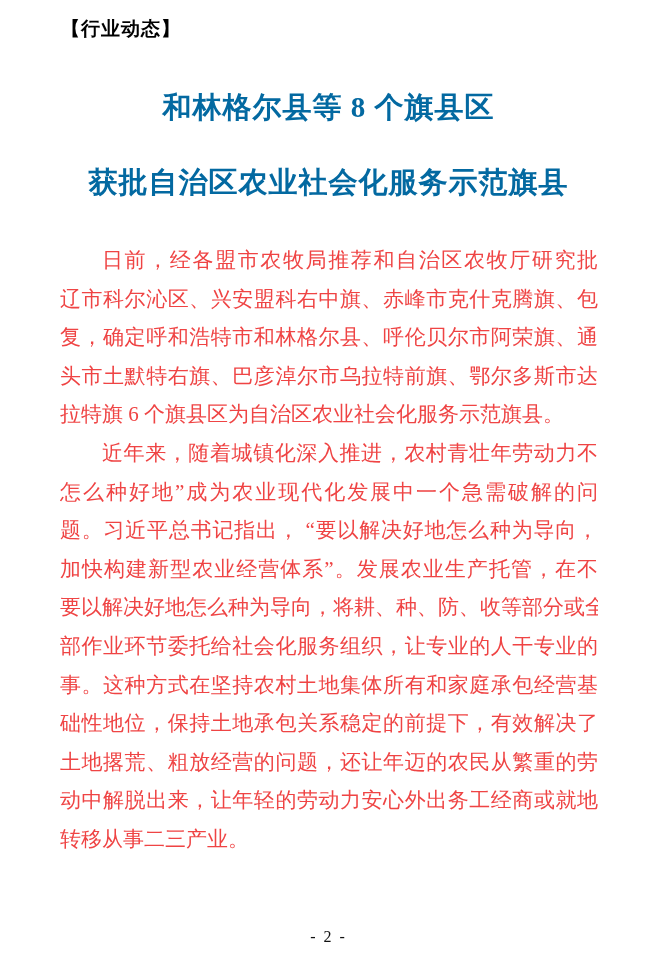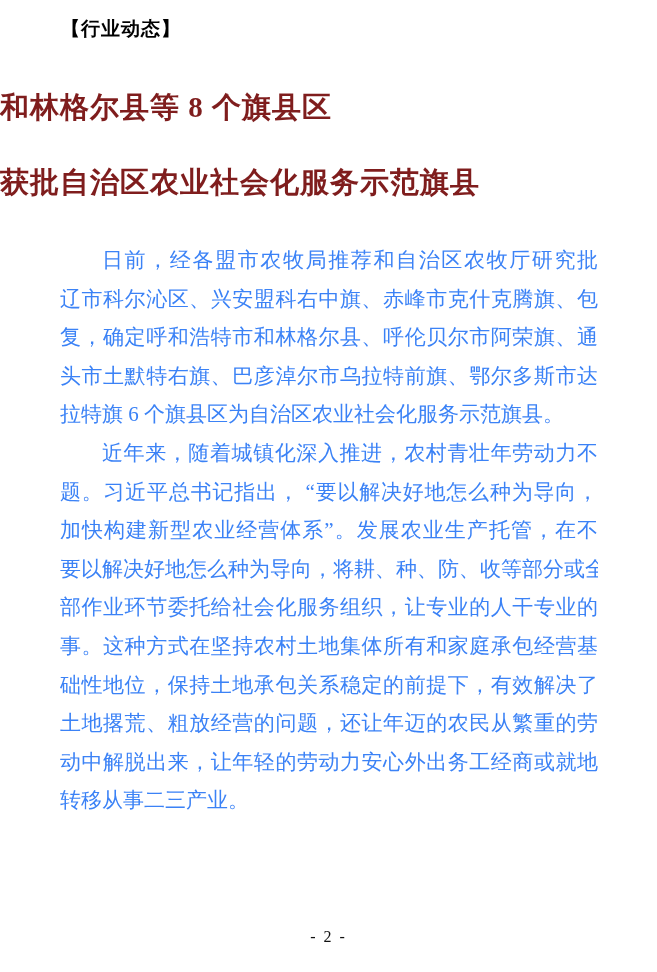"和林格尔县等 8 个旗县区" .title-line { color: #7f1d1d -> #0369a1; text-align: left -> center }
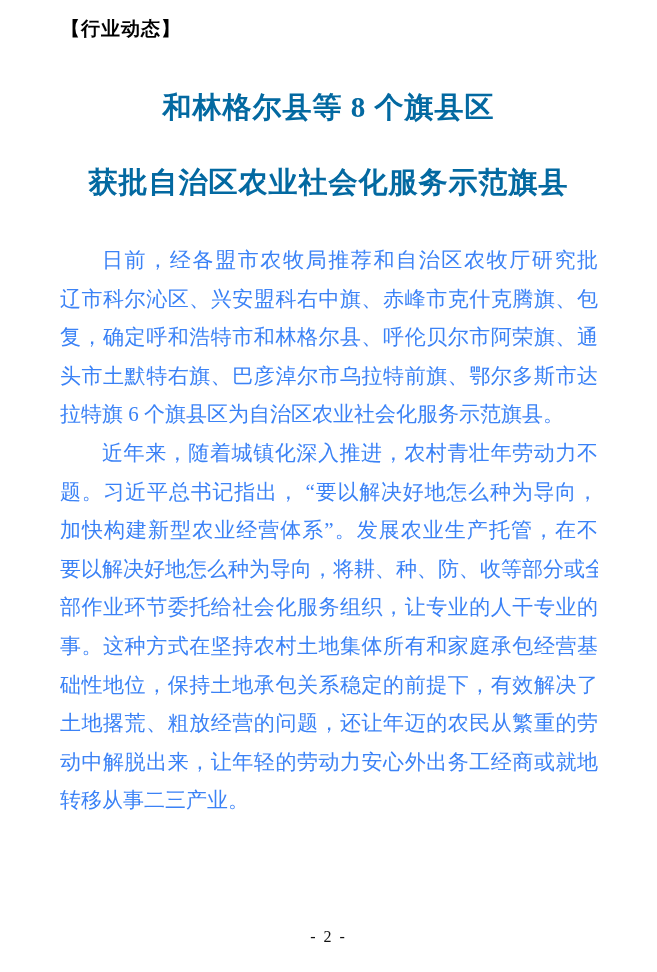"日前，经各盟市农牧局推荐和自治区农牧厅研究批" .body-block { color: #3b82f6 -> #ef4444 }
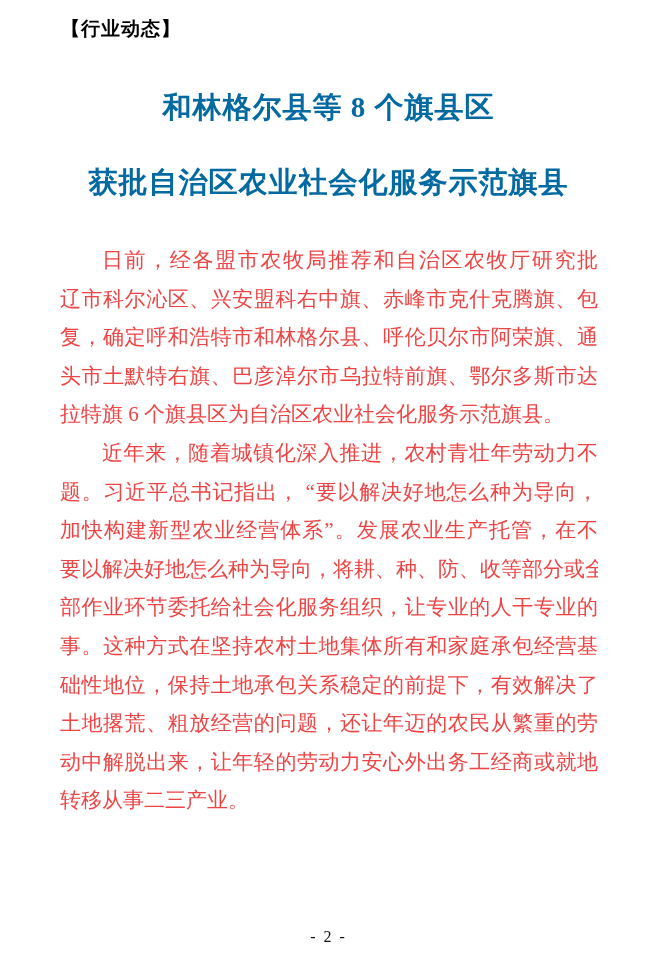"怎么种好地”成为农业现代化发展中一个急需破解的问" div.text-line { html: none -> <div>怎么种好地”成为农业现代化发展中一个急需破解的问</div> }
